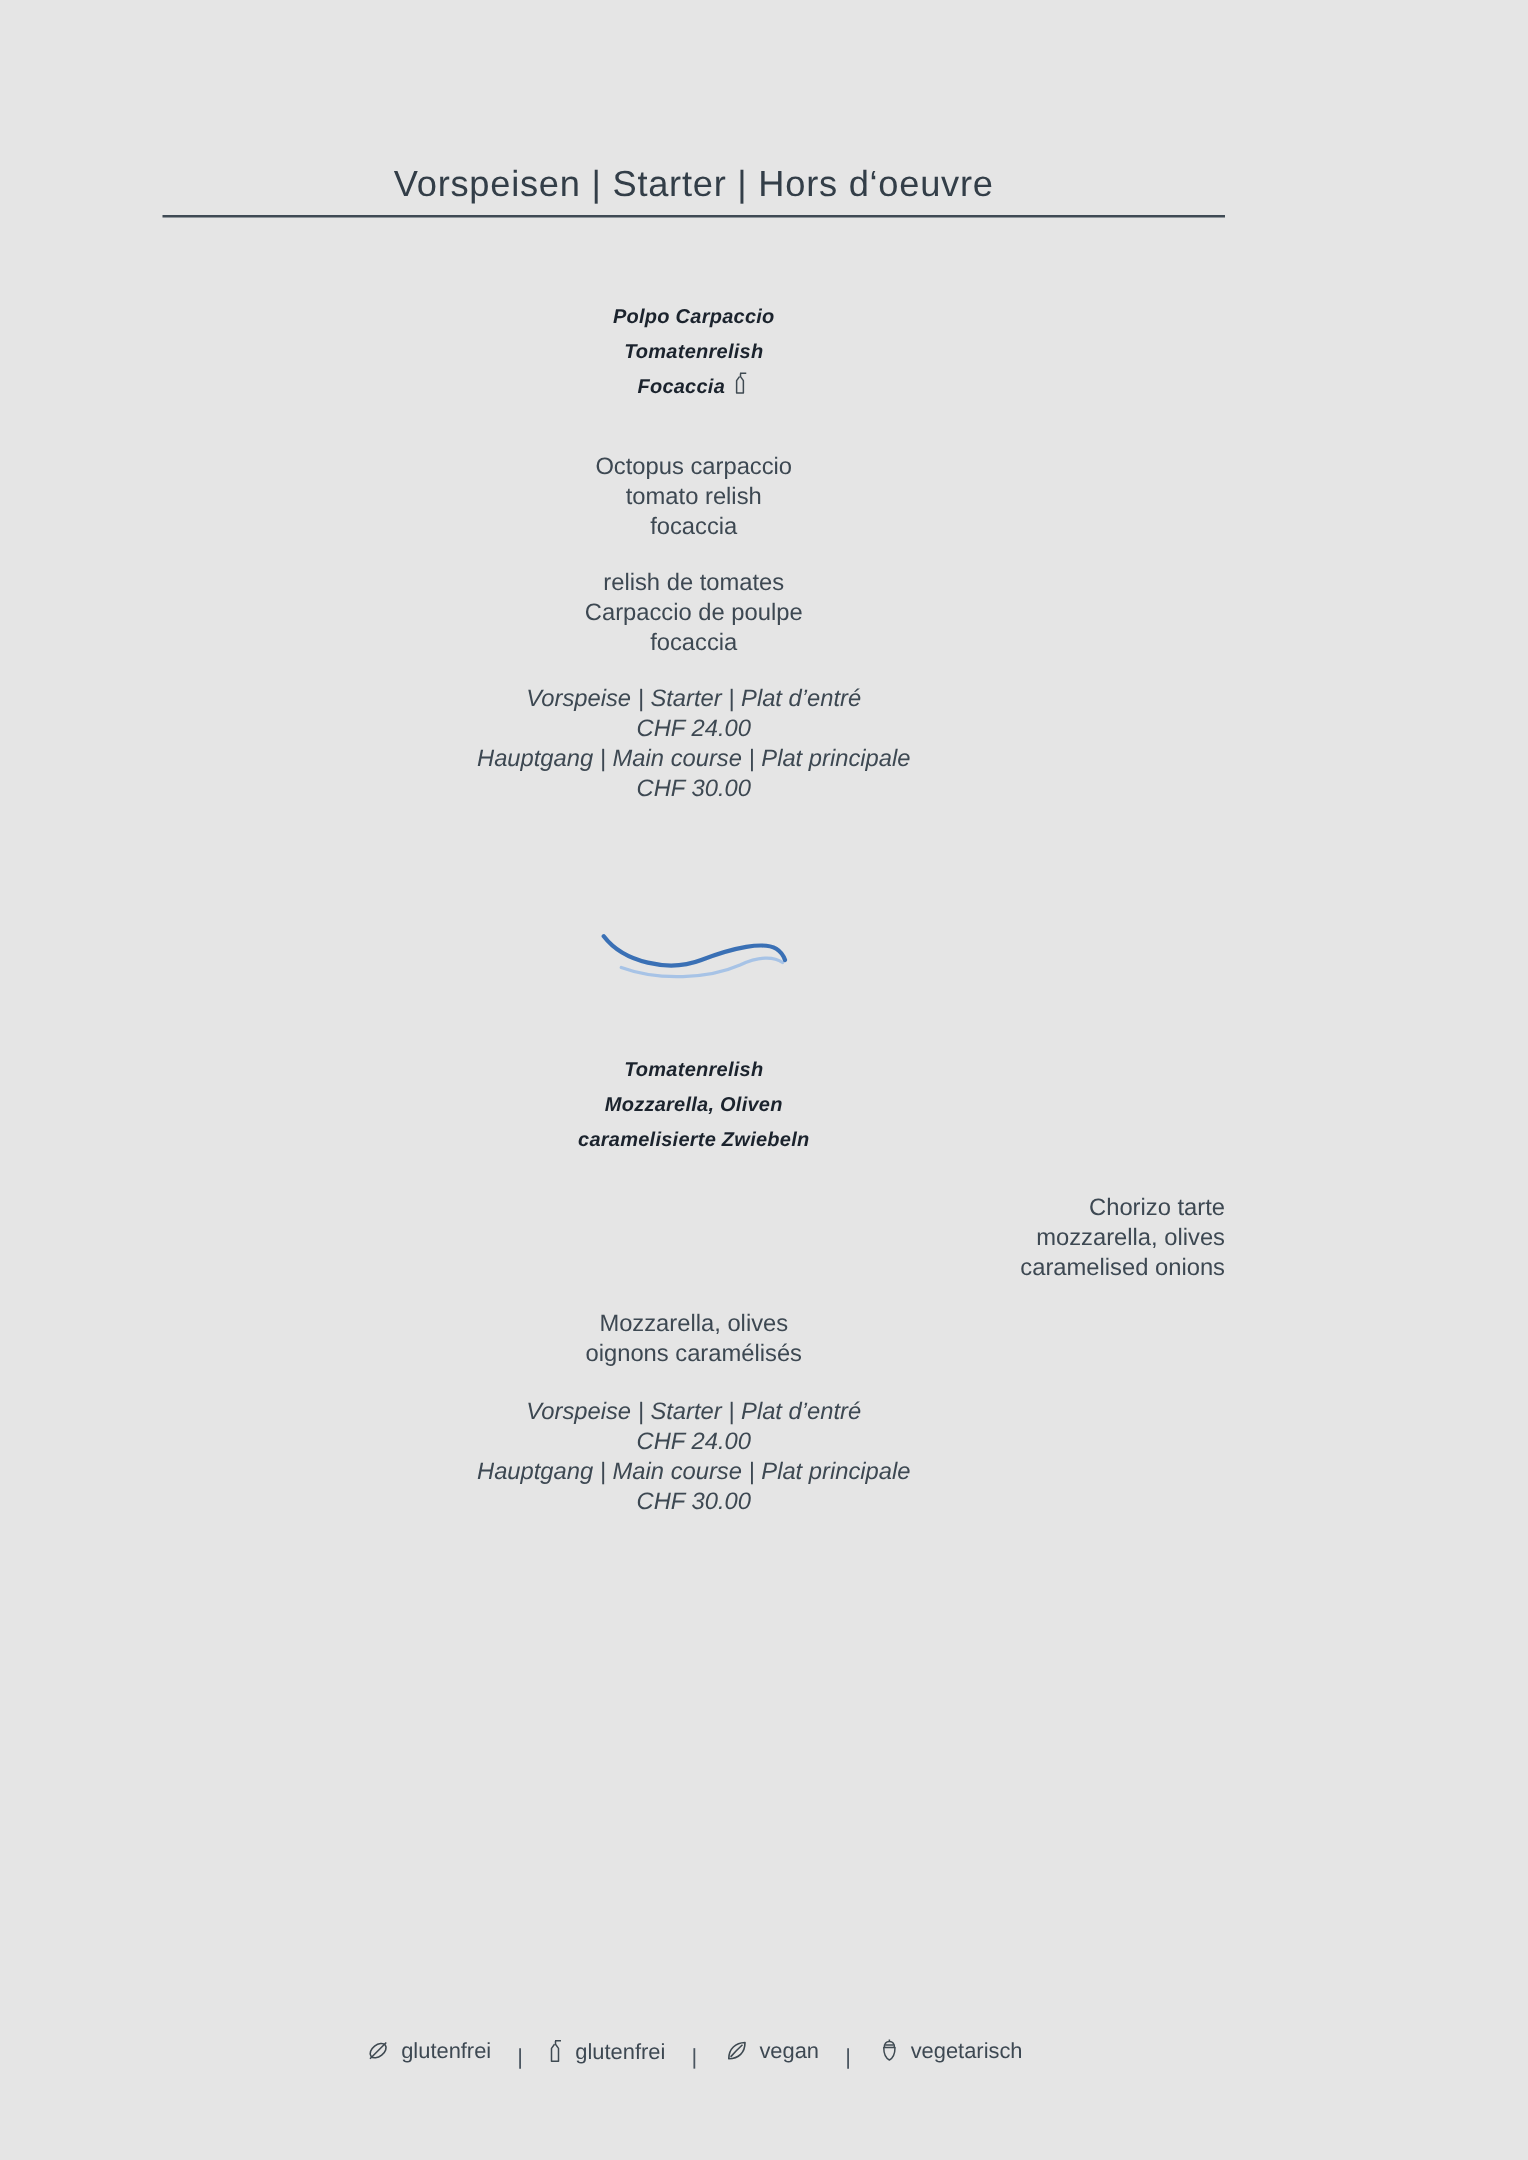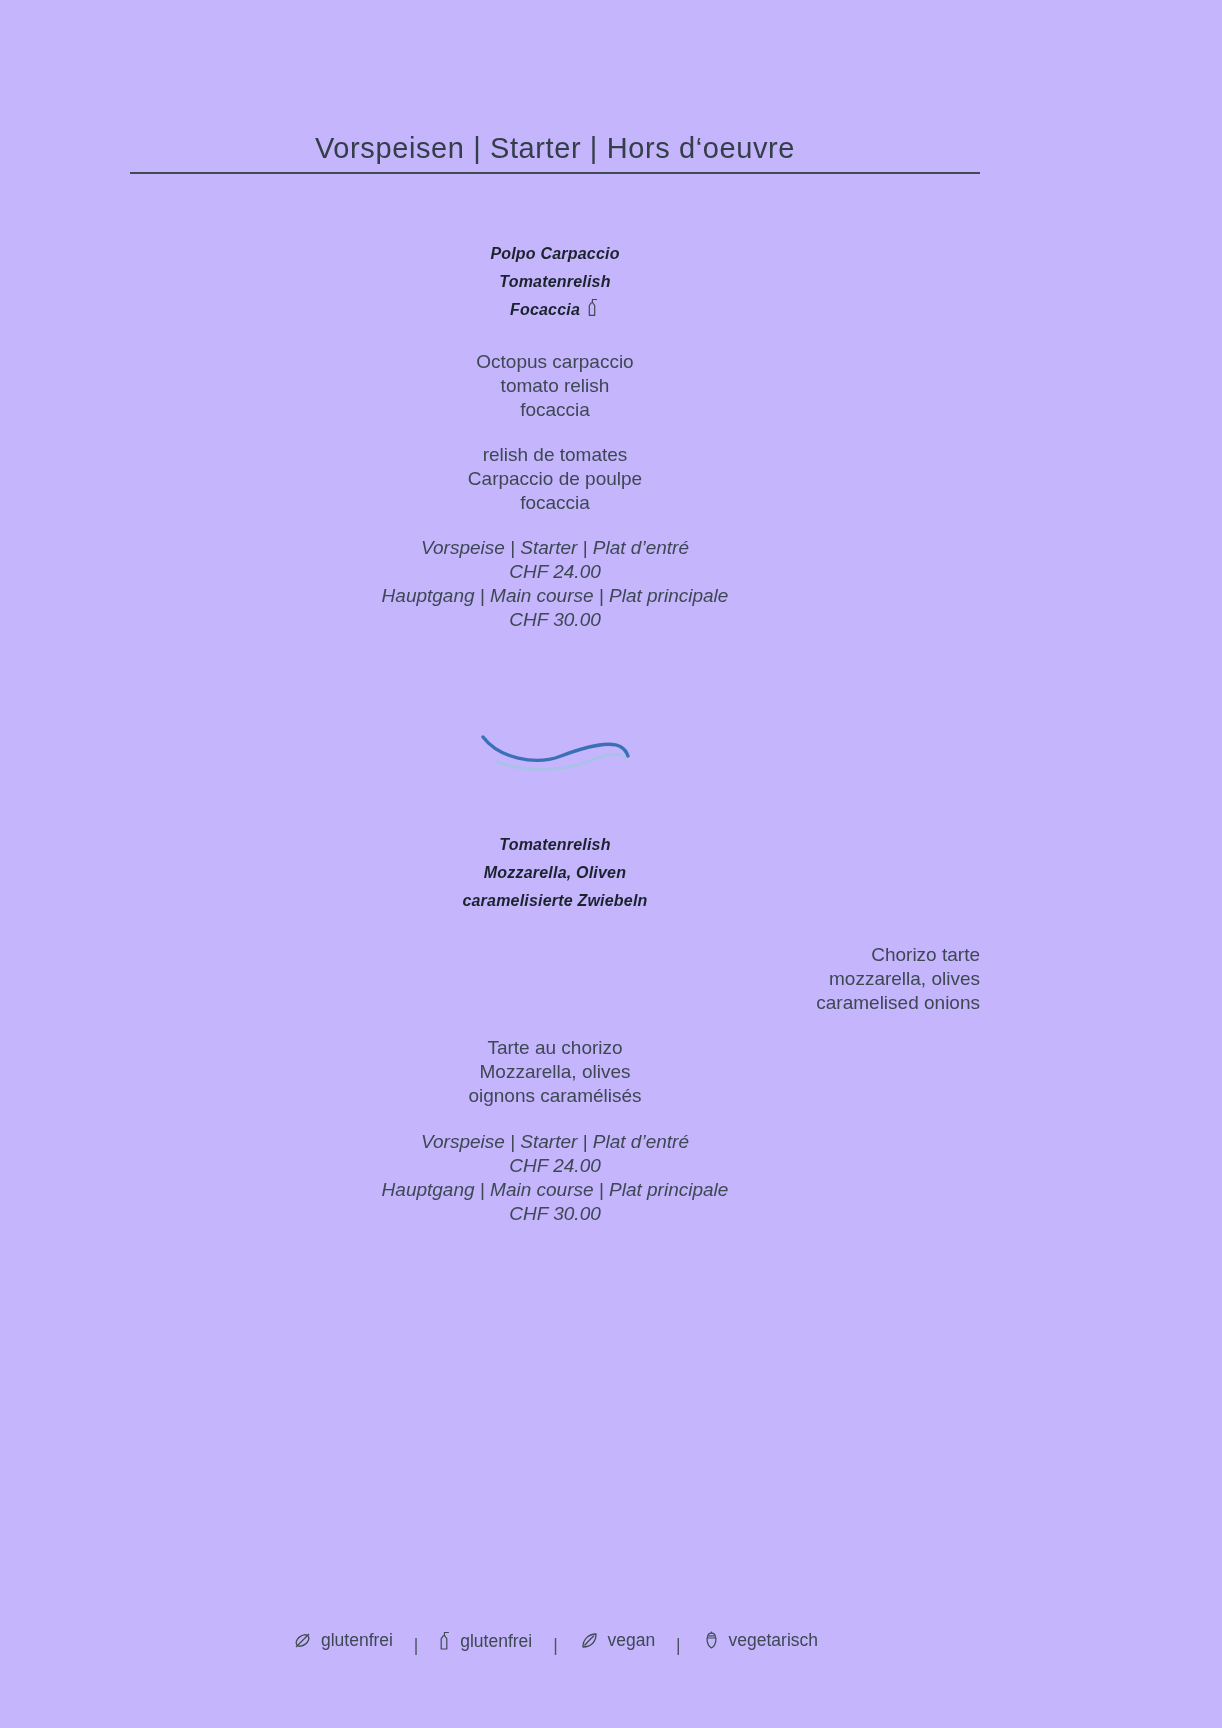"Vorspeisen | Starter | Hors" .page { background: #c4b5fd -> #e5e5e5 }
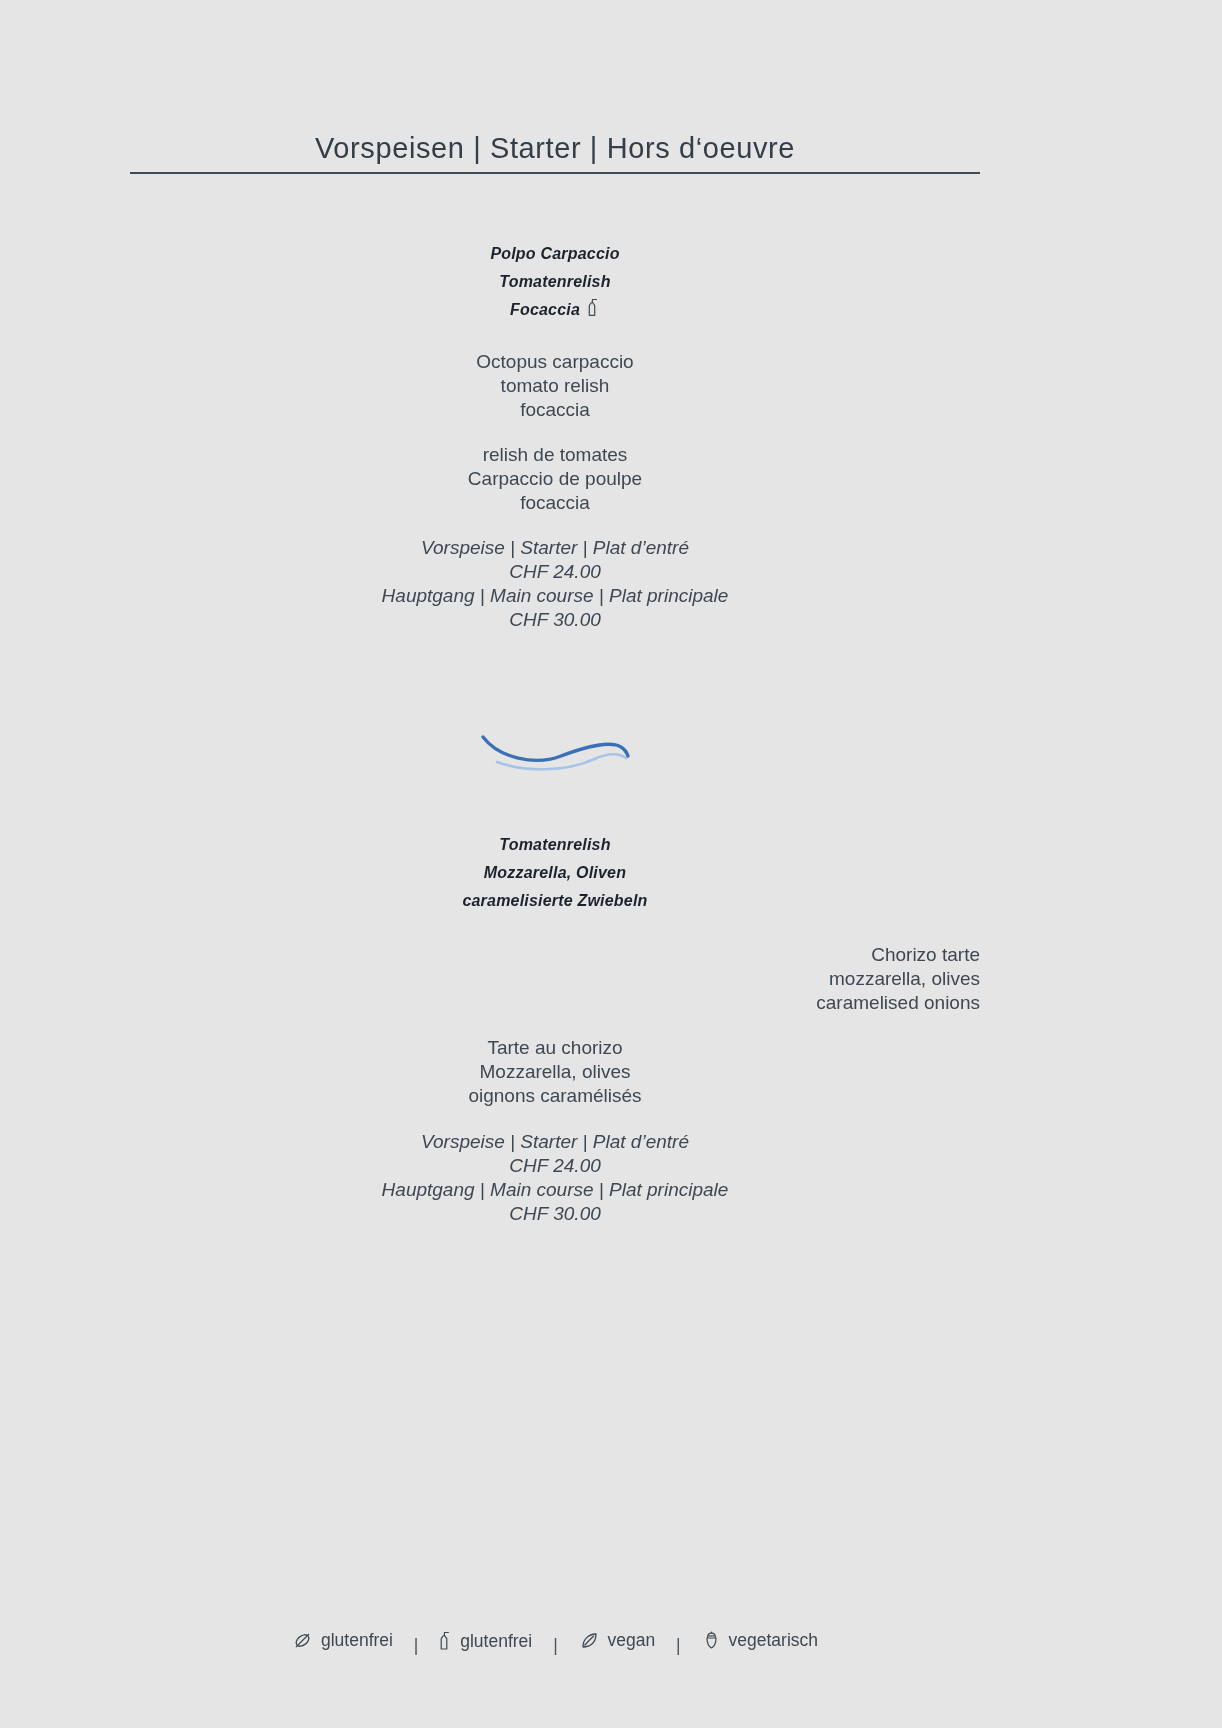"Octopus carpaccio" .desc-en { margin-top: 24px -> 36px }
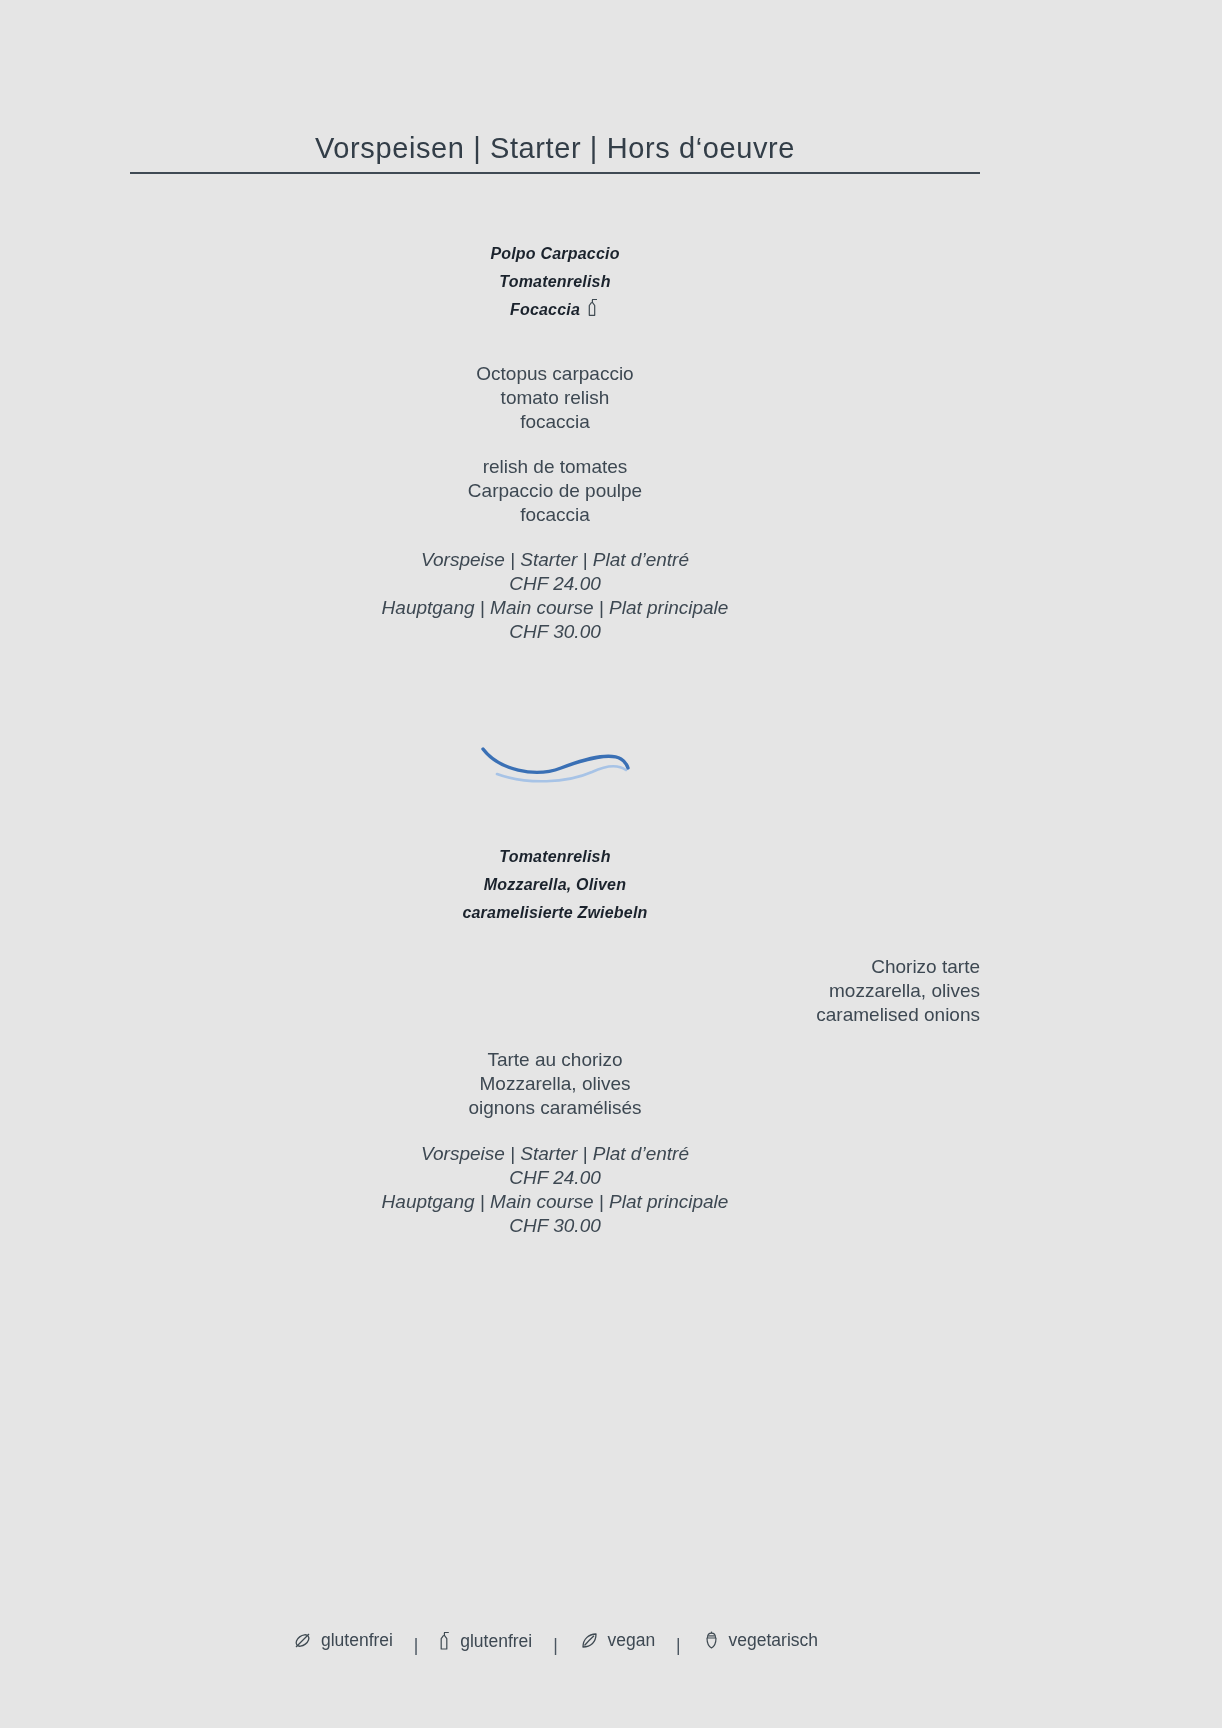"Tarte au chorizo" div { html: <div>Tarte au chorizo</div> -> none }
